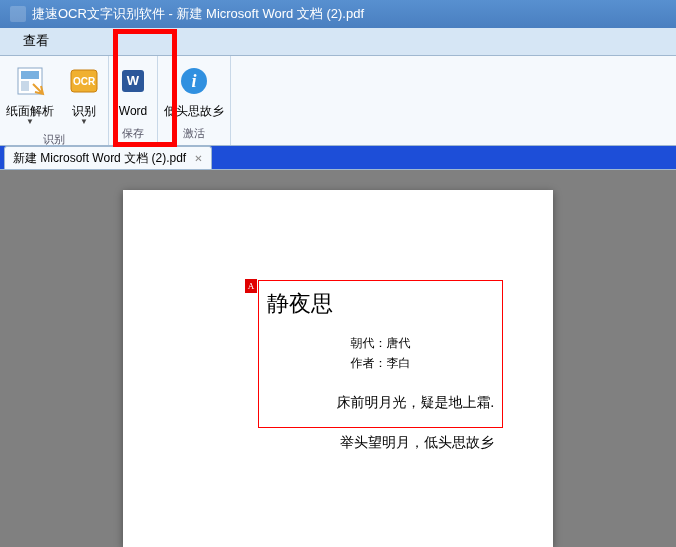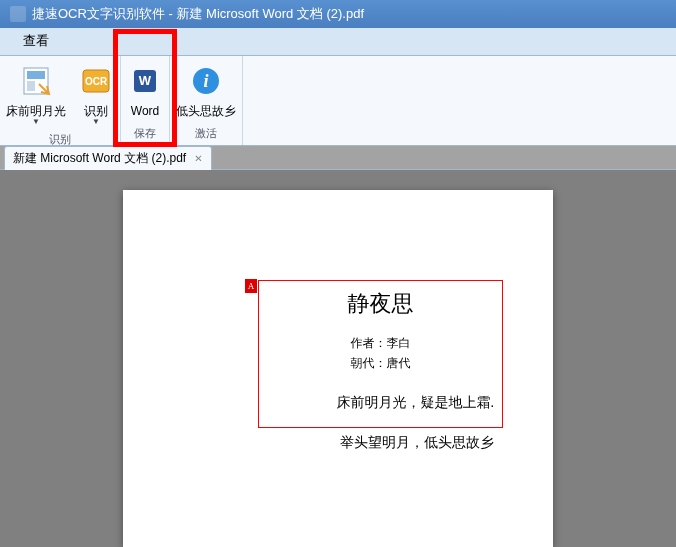"床前明月光" div.ribbon-label { text: 床前明月光 -> 纸面解析 }
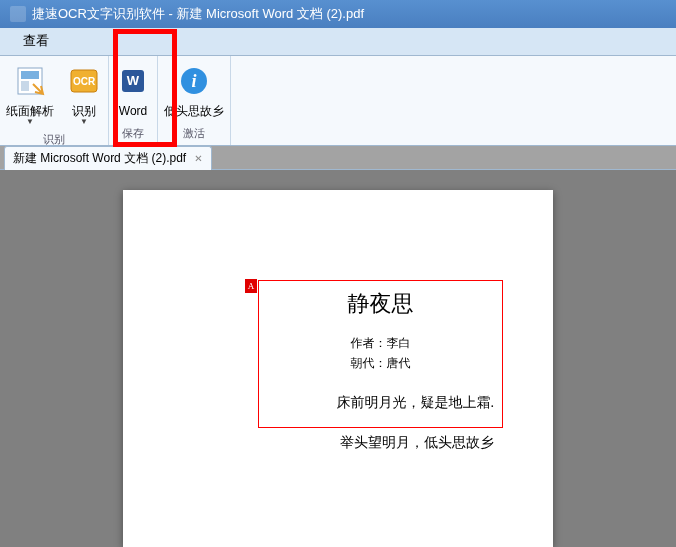"新建 Microsoft Word 文档 (2).pdf" .doc-tab-strip { align-items: center -> none; background: #a3a3a3 -> #1d4ed8 }
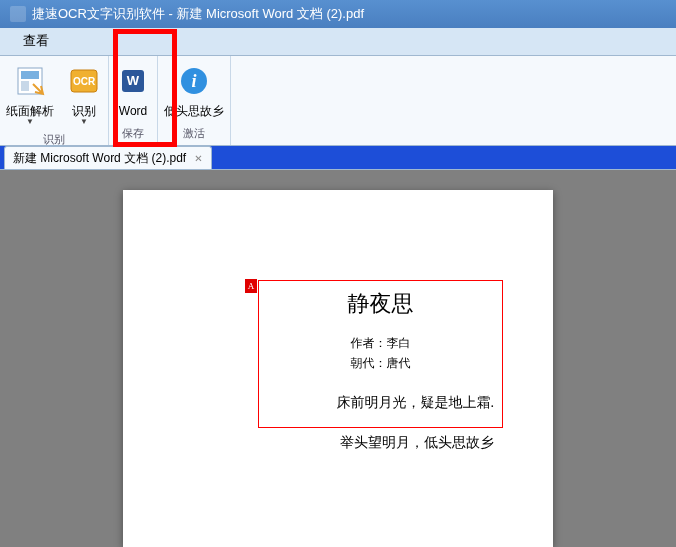"静夜思" .poem-title { text-align: center -> left }
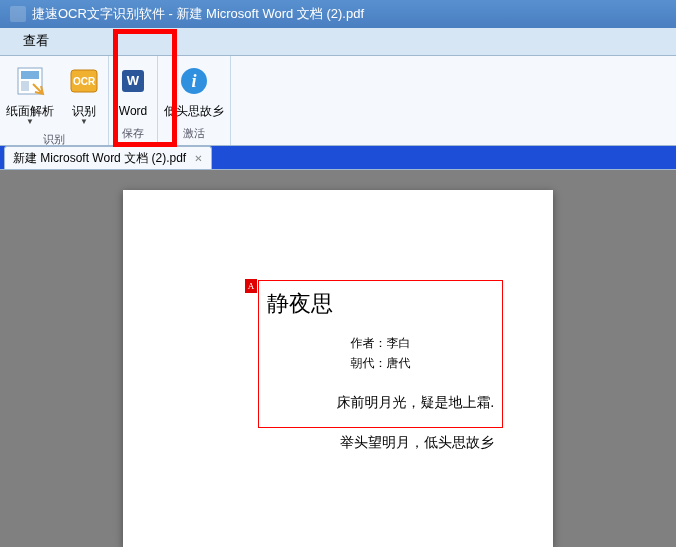"作者：李白" div.poem-meta { order: before "朝代：唐代" -> after "朝代：唐代" }
